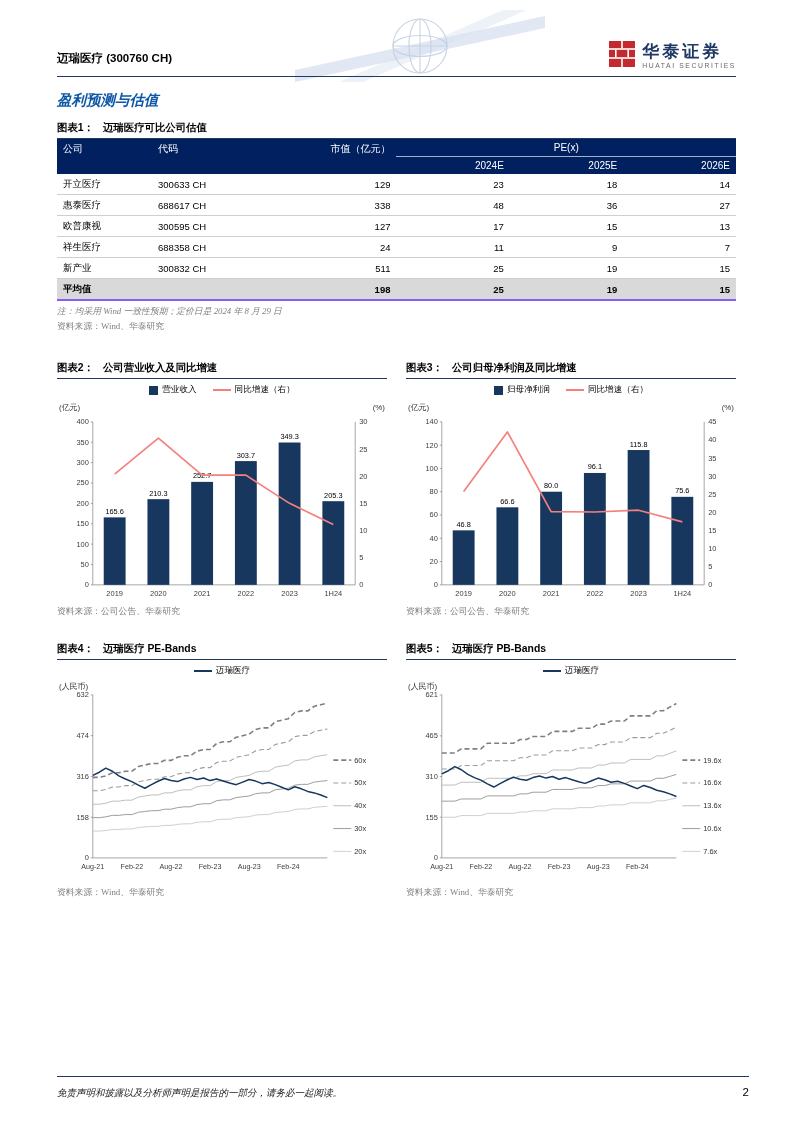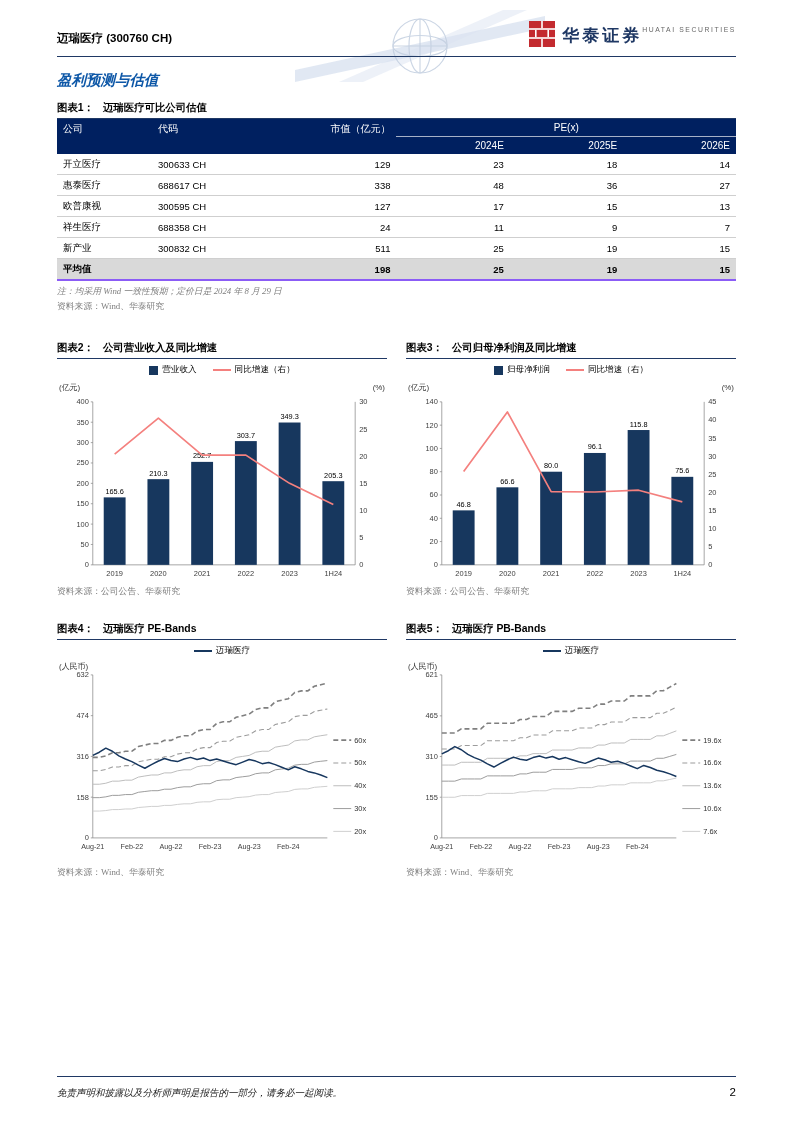"迈瑞医疗 (300760 CH)" .page { padding: 21px 57px 0 -> 41px 57px 0 }
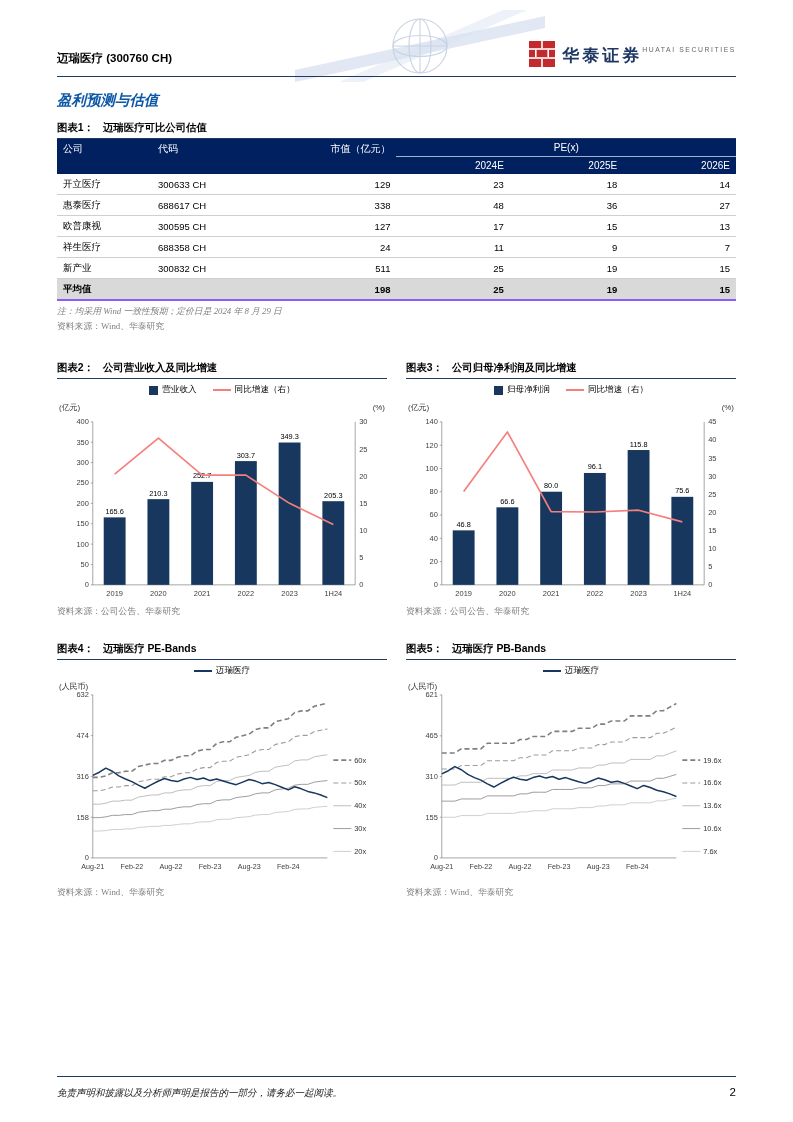"华泰证券" .brand-text { flex-direction: none -> column }
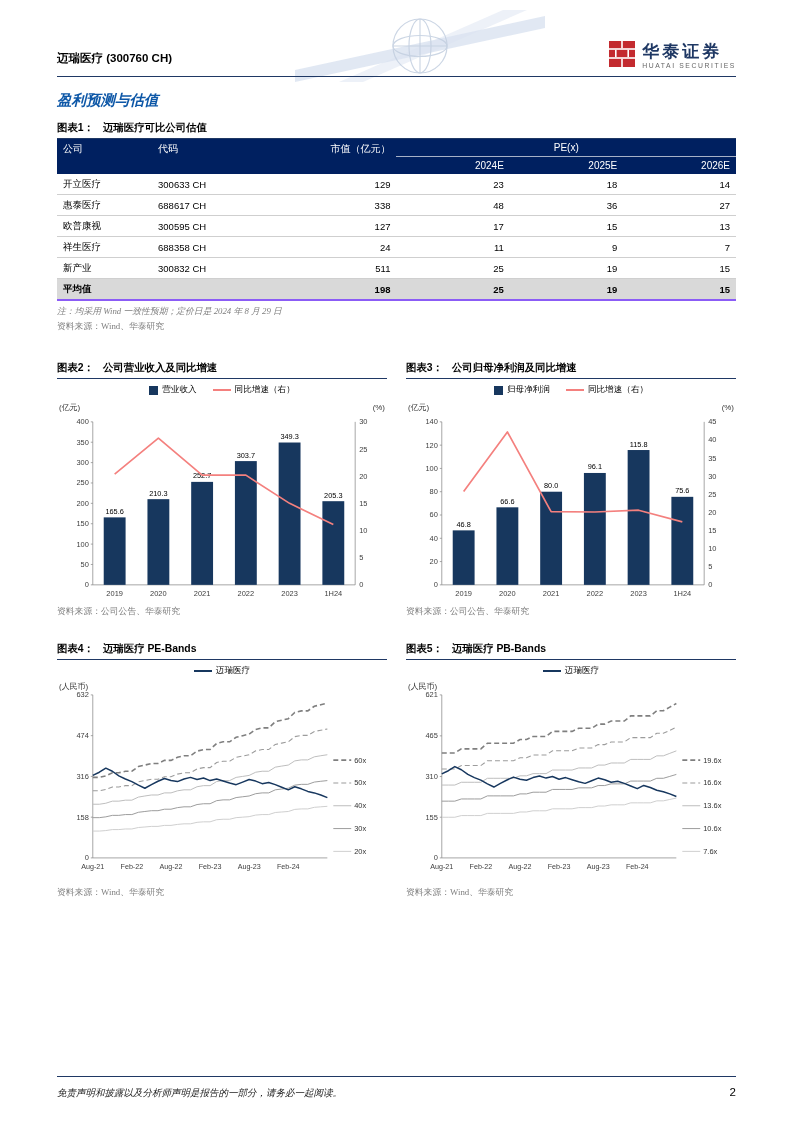"免责声明和披露以及分析师声明是报告的一部分，请务必一起阅读。" footer { right: 57px -> 44px }
